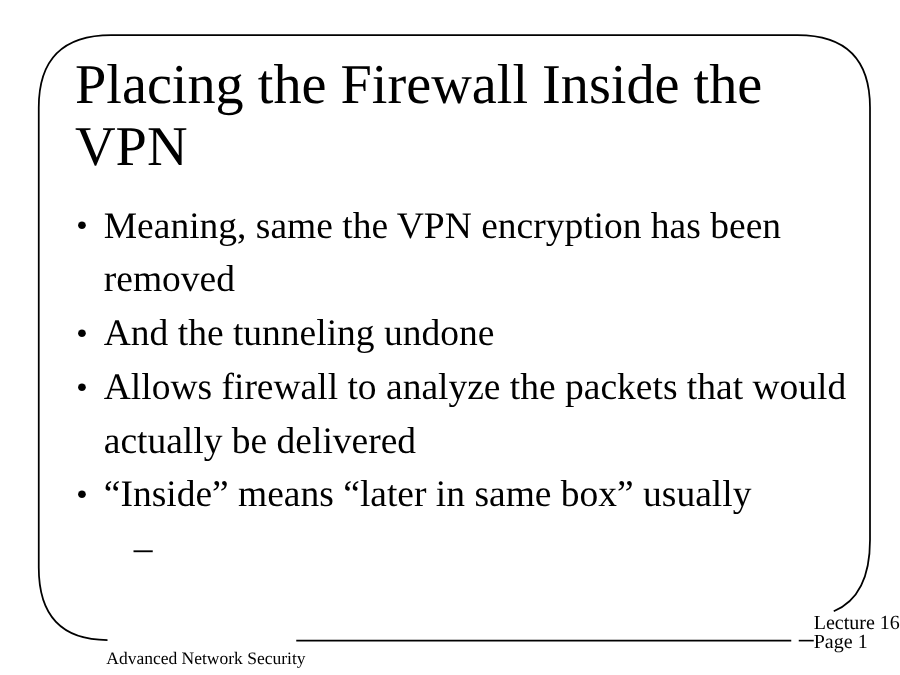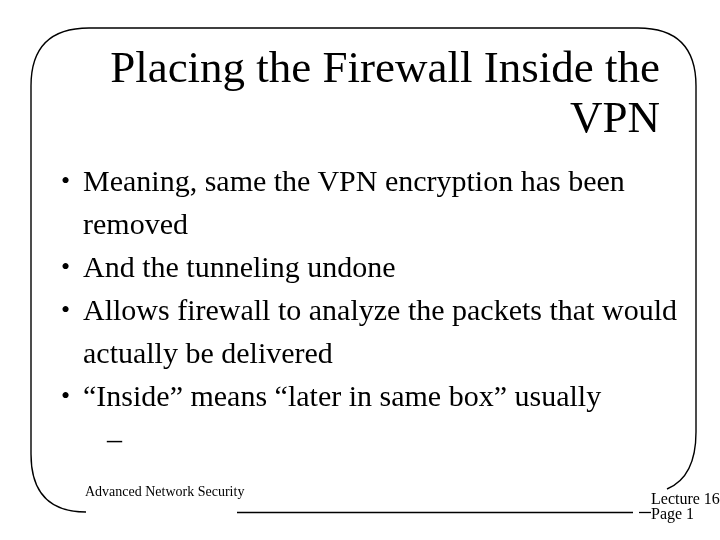"Placing the Firewall Inside the" .title { text-align: right -> left }
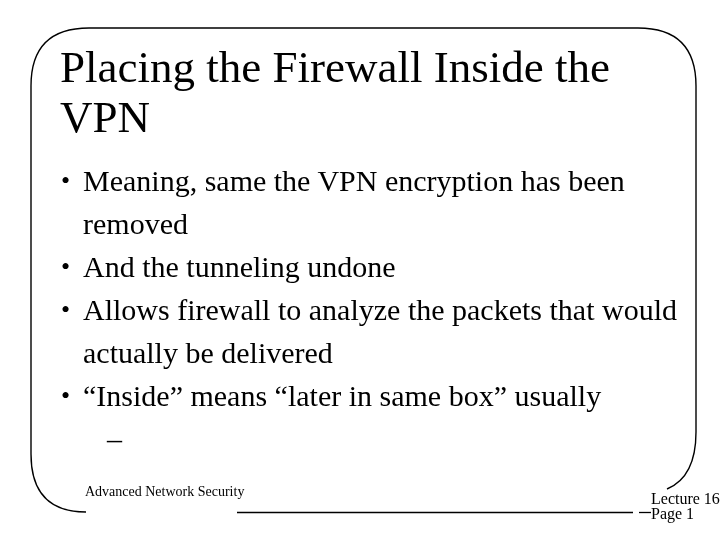"Advanced Network Security" .footer-left { top: 484px -> 520px }
